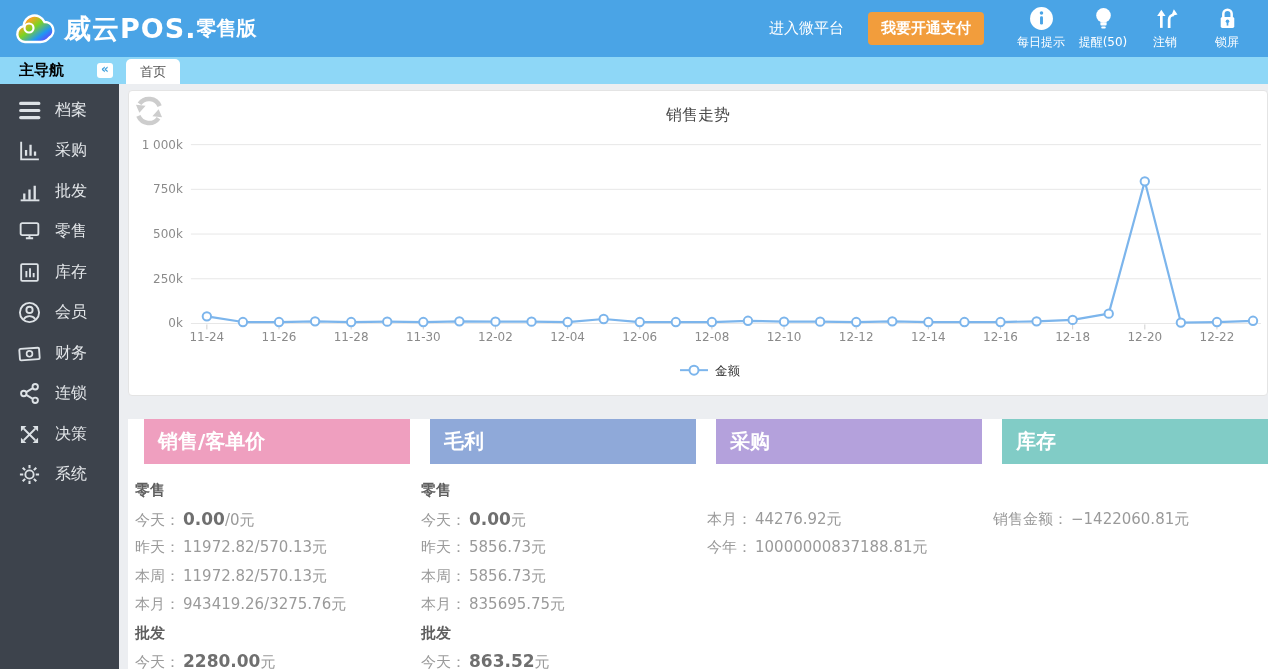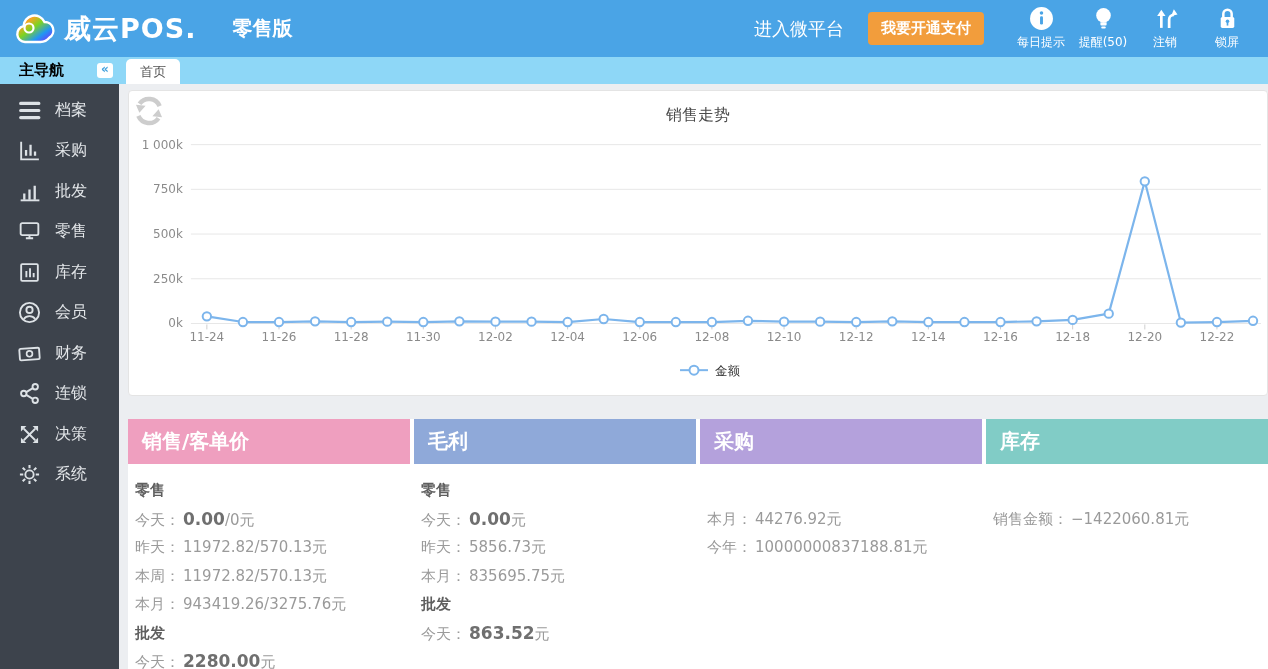"零售版" .brand-suffix { margin-left: 36px -> none }
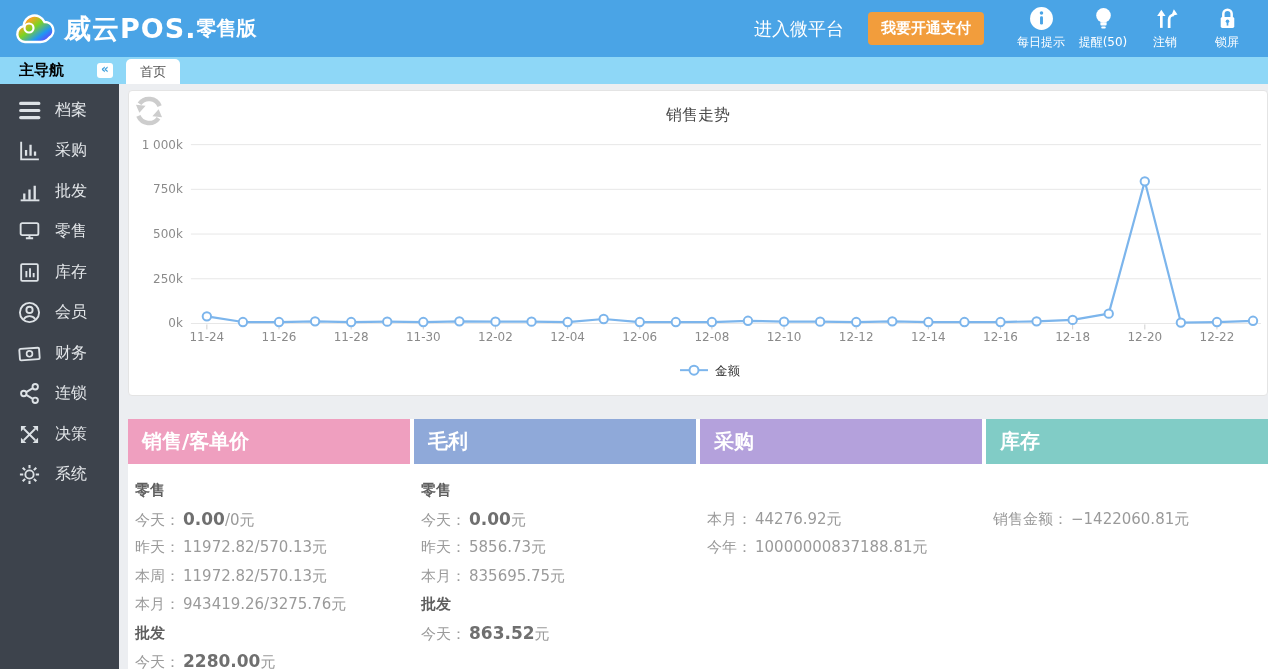"进入微平台" .wechat-link { font-size: 18px -> 15px }
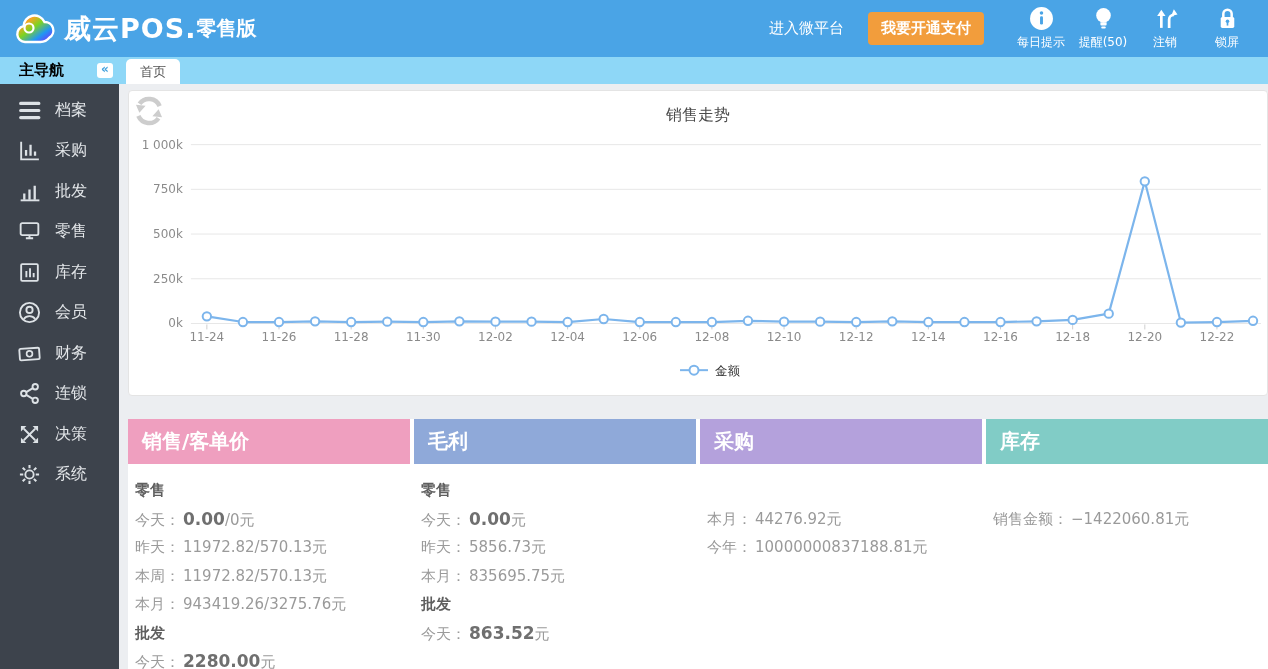"销售/客单价" .card-header { margin-left: none -> 16px }
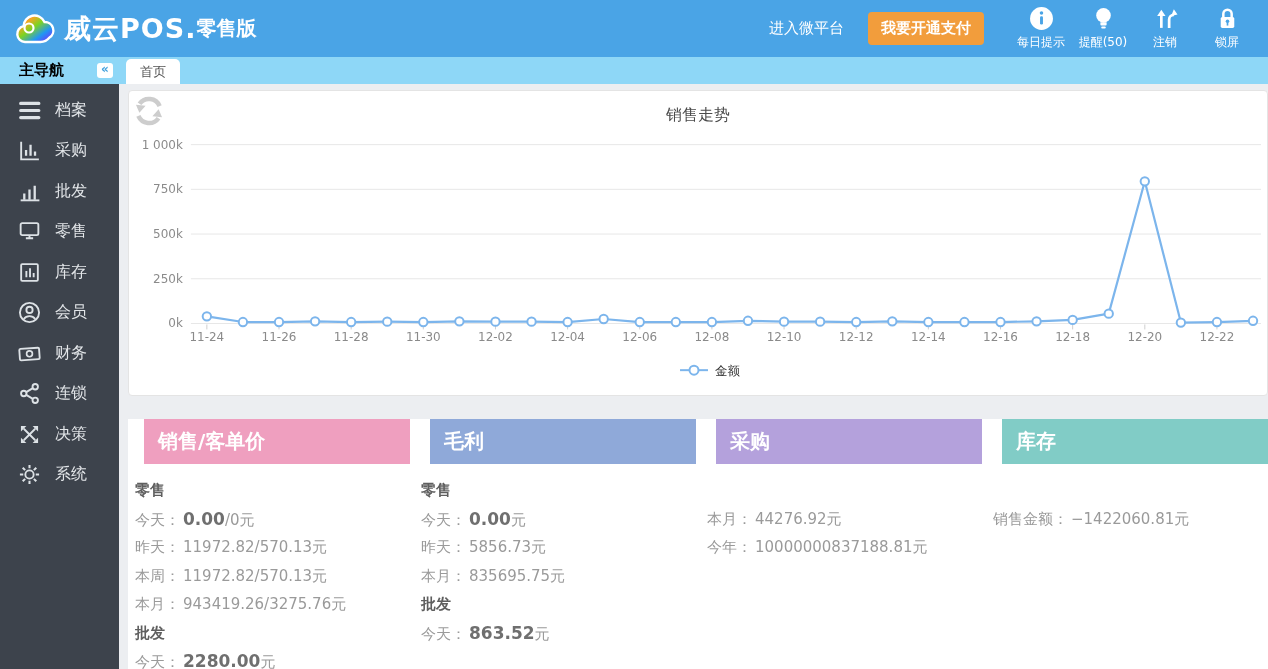"本周： 5856.73元" div.card-row { html: none -> <div><span>本周：</span><span>5856.73元</span></div> }
